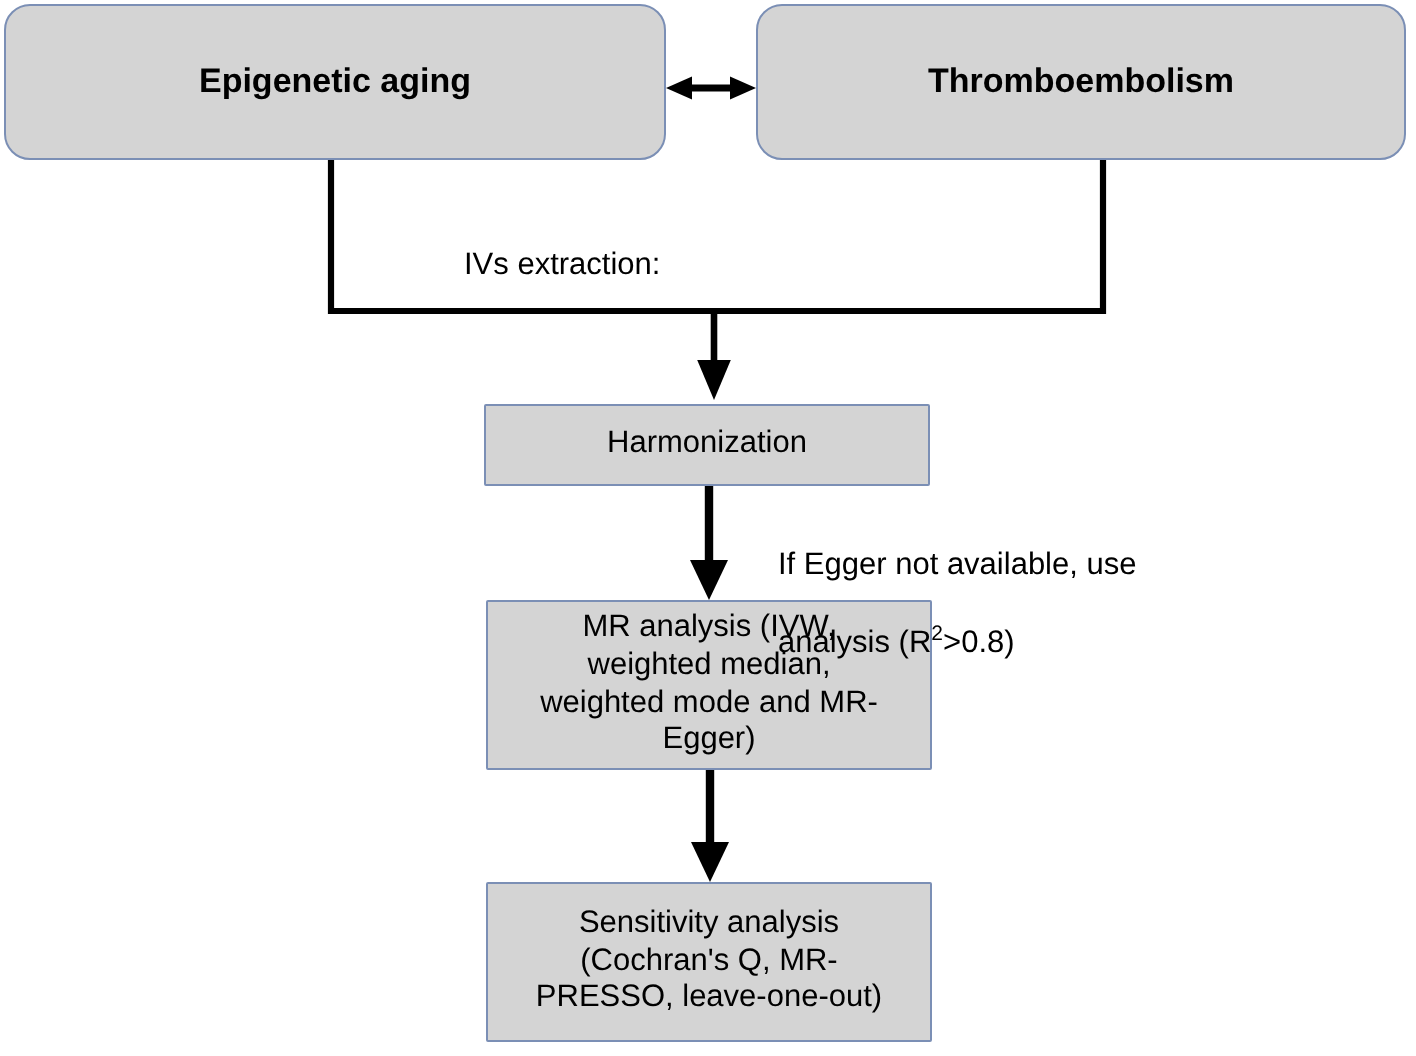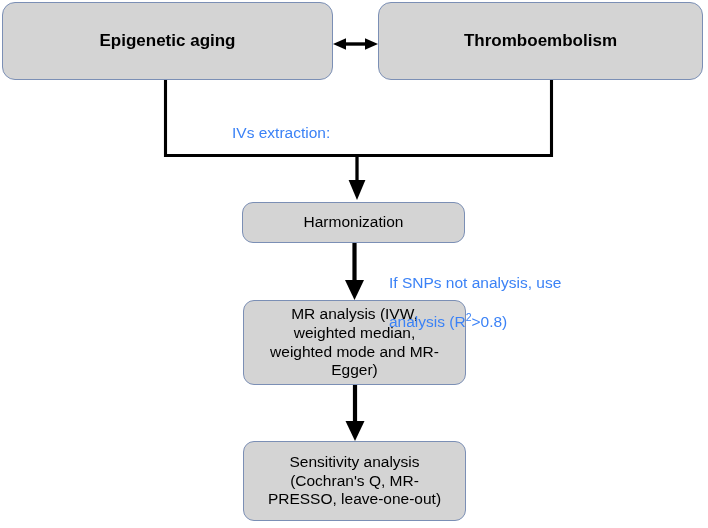"IVs extraction:" .annotation { color: #3b82f6 -> #000000 }
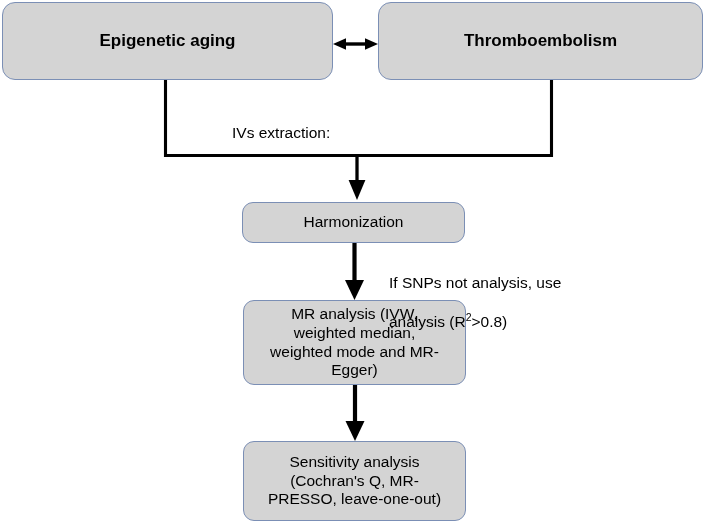"Harmonization" .node { border-radius: 11px -> 1px }
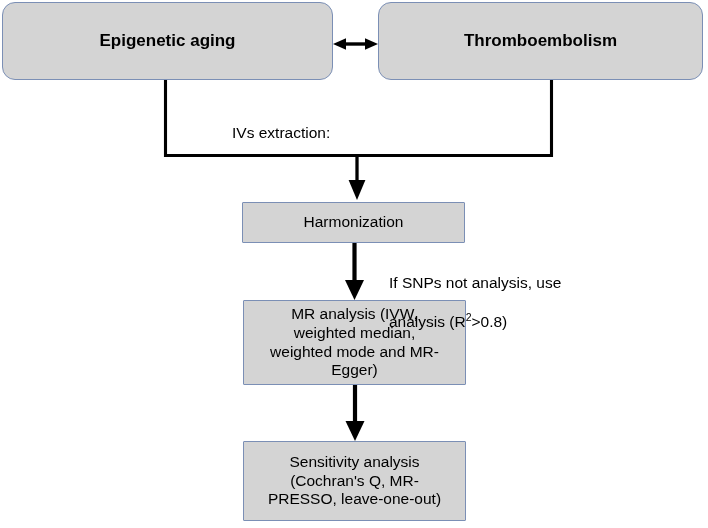"If SNPs not analysis, use" div { text: SNPs not analysis -> Egger not available }
